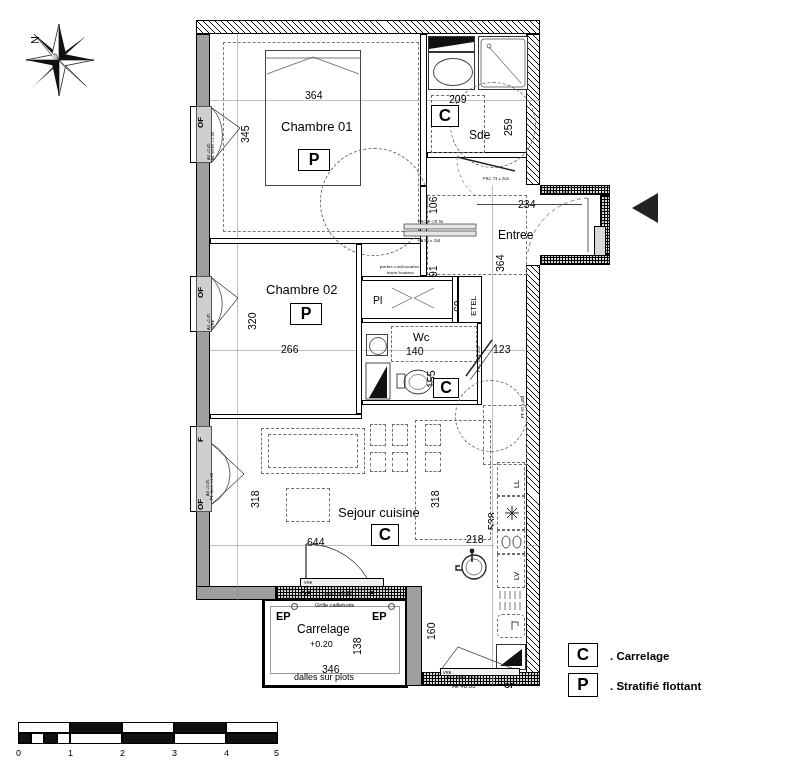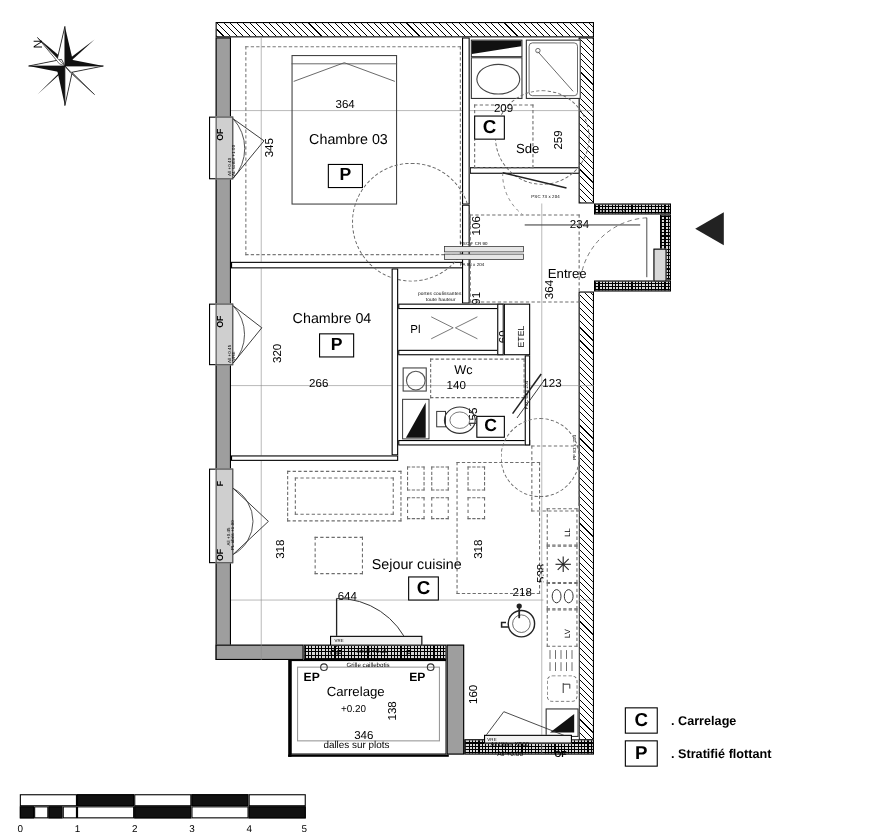"Chambre 03" div.room-label { text: 03 -> 01 }
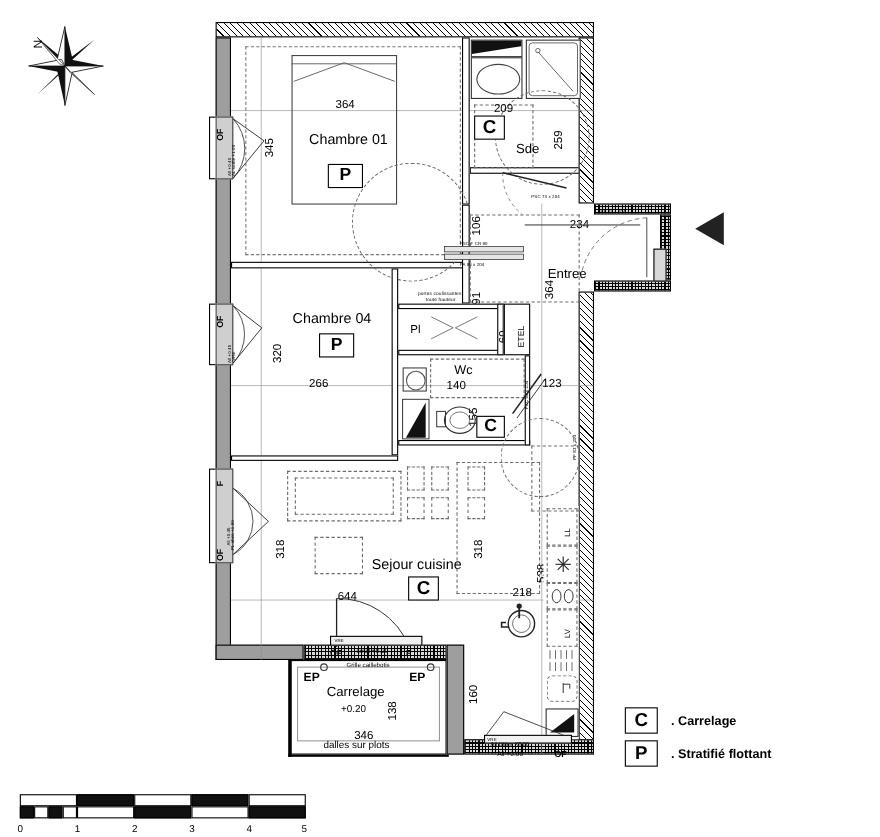"Entree" div.room-label { top: 242px -> 228px }
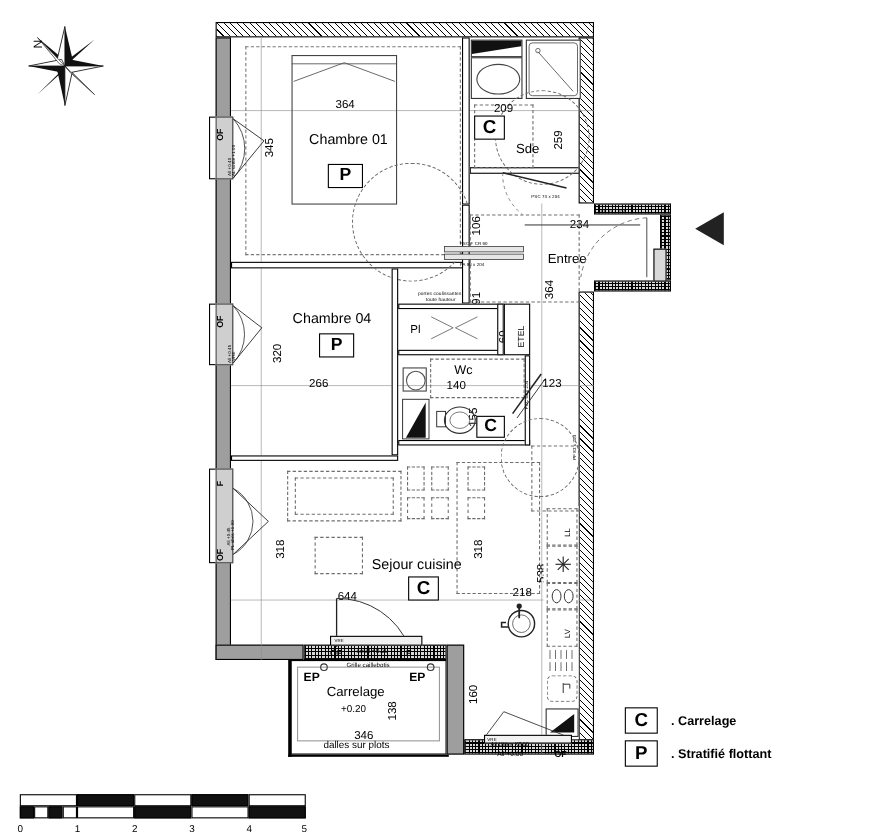"Chambre 04" div.room-label { text: 04 -> 02 }
